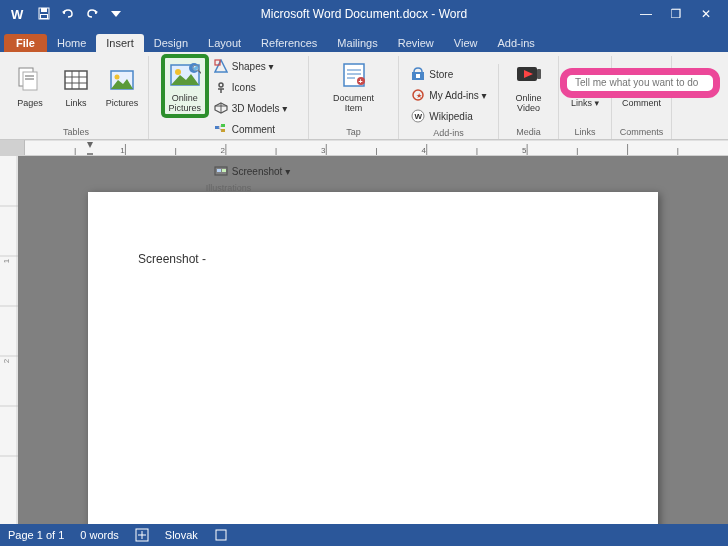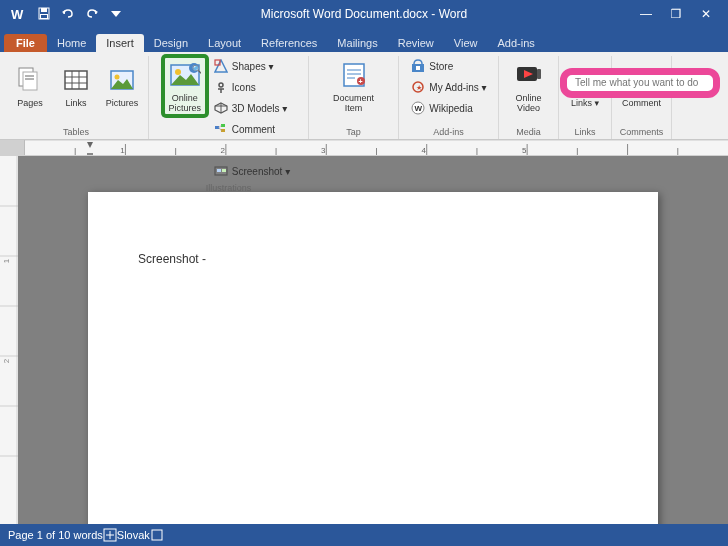"Store" .addins-group { margin-top: none -> 8px }
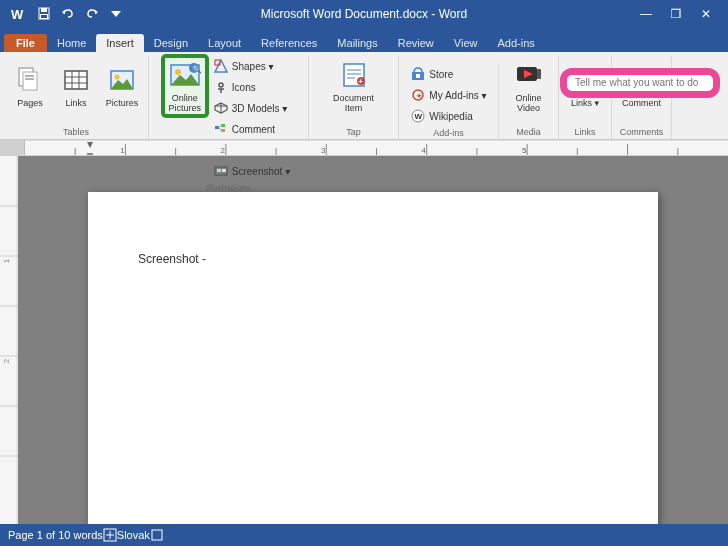"Page 1 of 1" .status-left { gap: 0 -> 16px }
